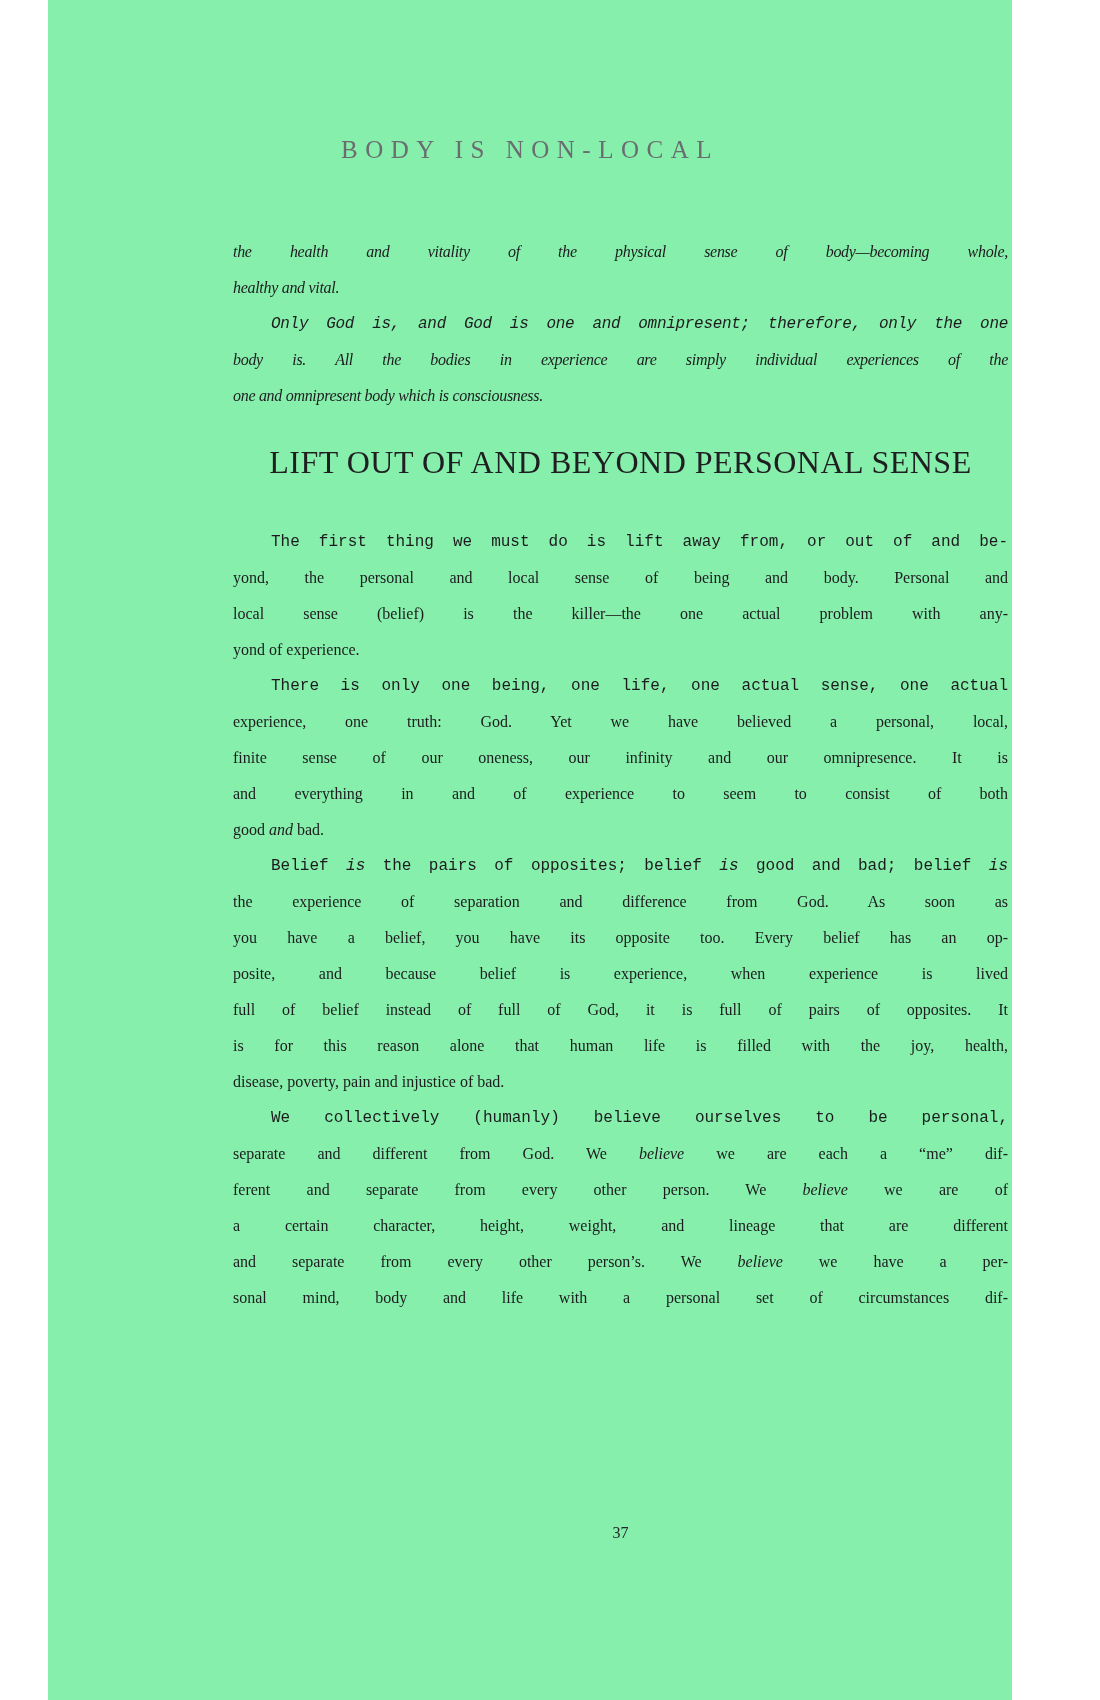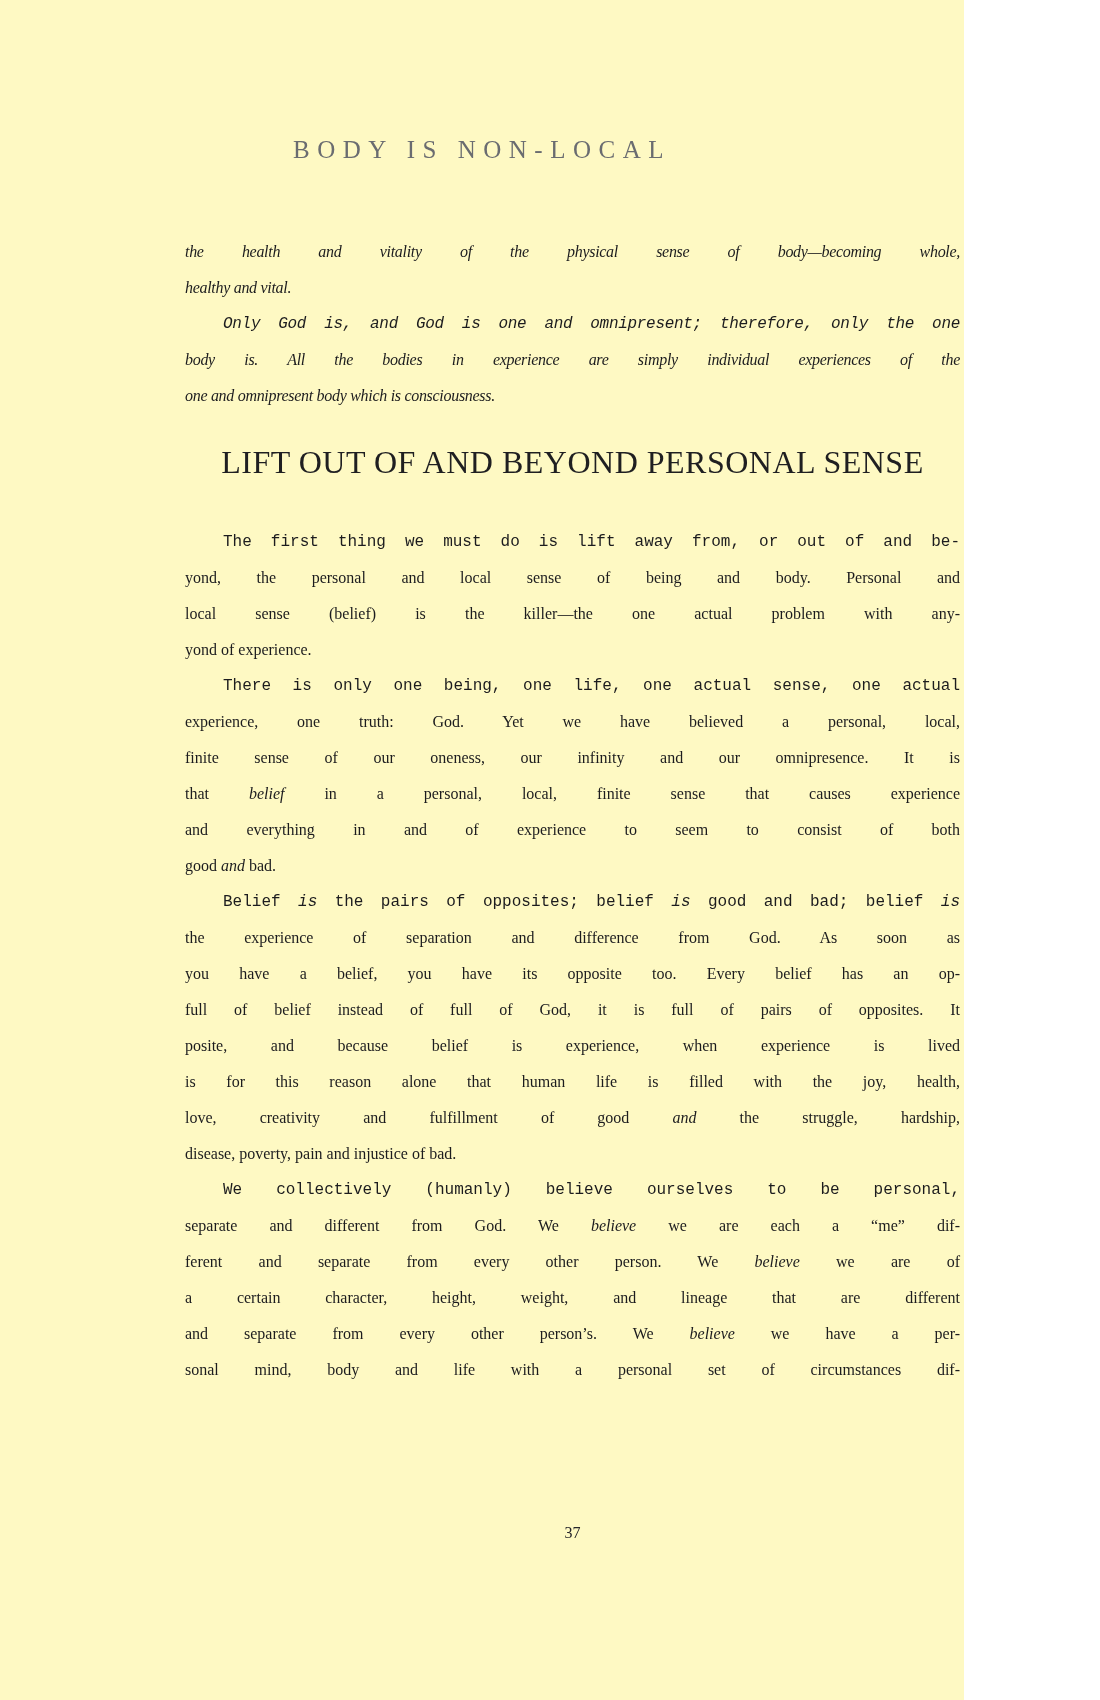"BODY IS NON-LOCAL" .page { background: #fef9c3 -> #86efac; margin-left: none -> 48px }
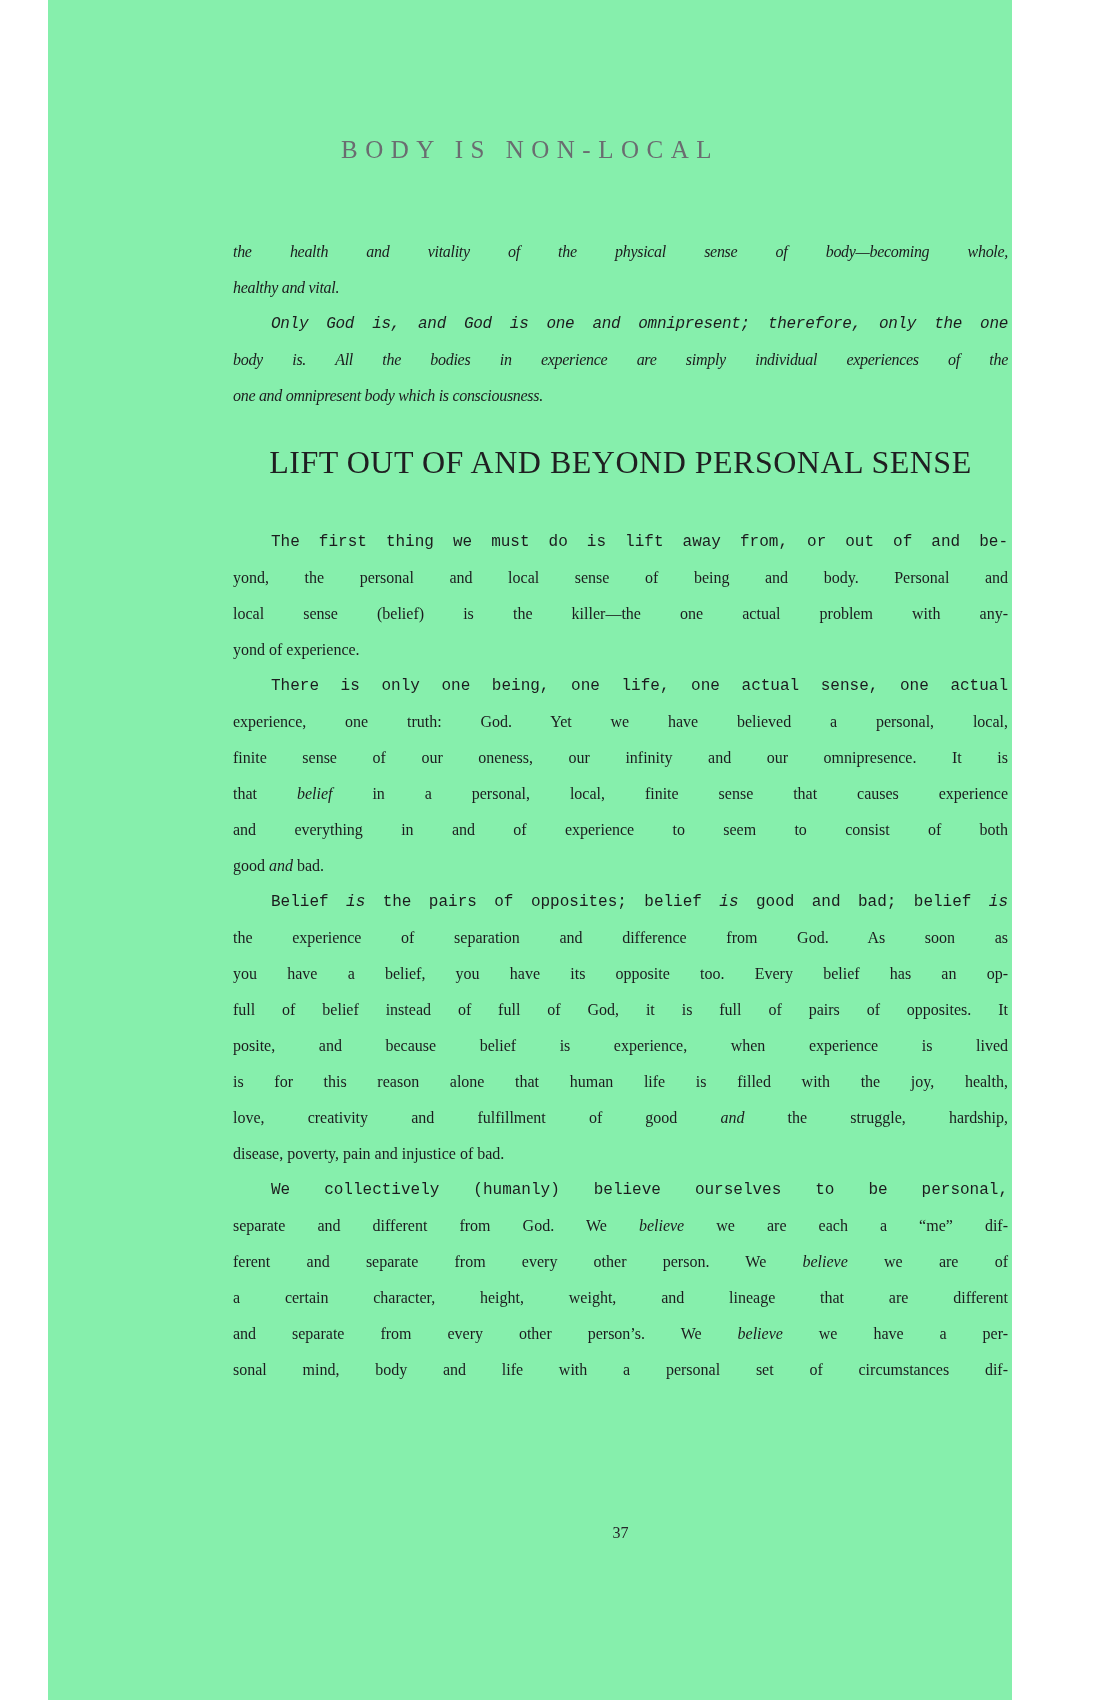"that belief in a personal," div.line { html: <div><span>that </span><em>belief</em><span> in a personal, local, finite sense that causes experience</span></div> -> none }
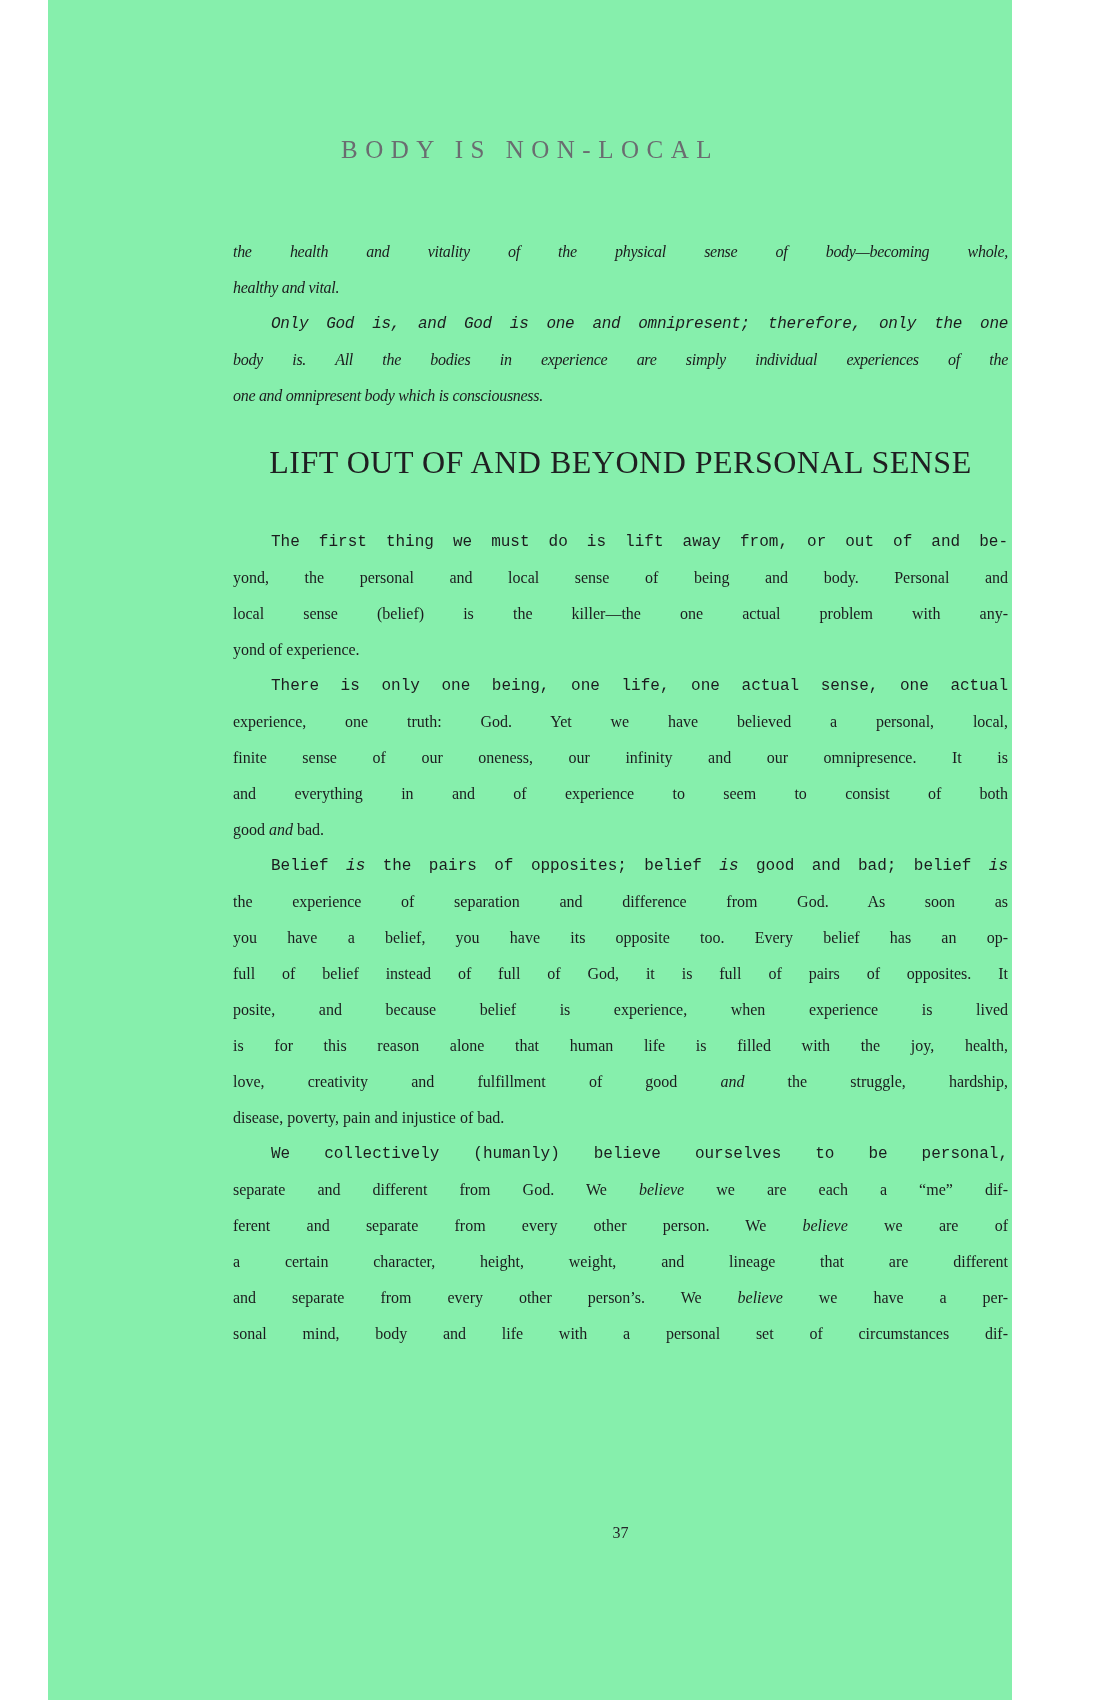"full of belief instead of" div.line { order: before "posite, and because belief is" -> after "posite, and because belief is" }
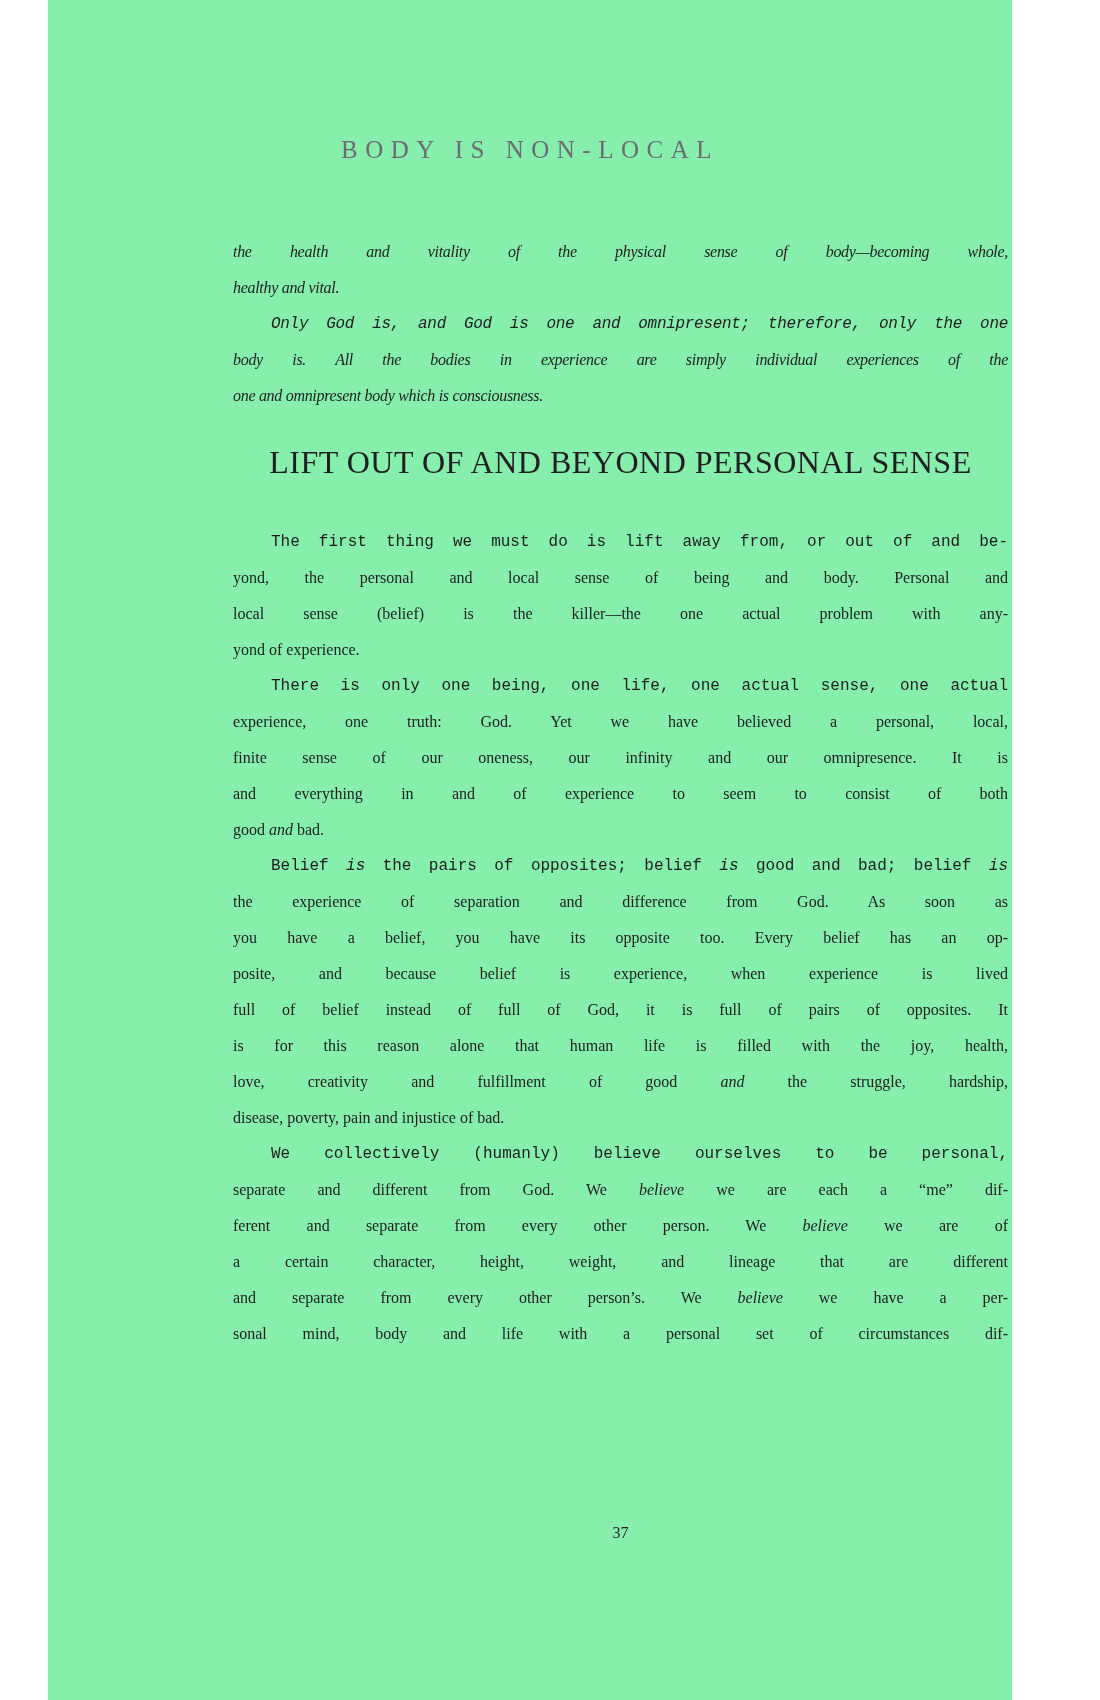"love, creativity and fulfillment of" div.line { html: <div><span>love, creativity and fulfillment of good </span><em>and</em><span> the struggle, hardship,</span></div> -> none }
